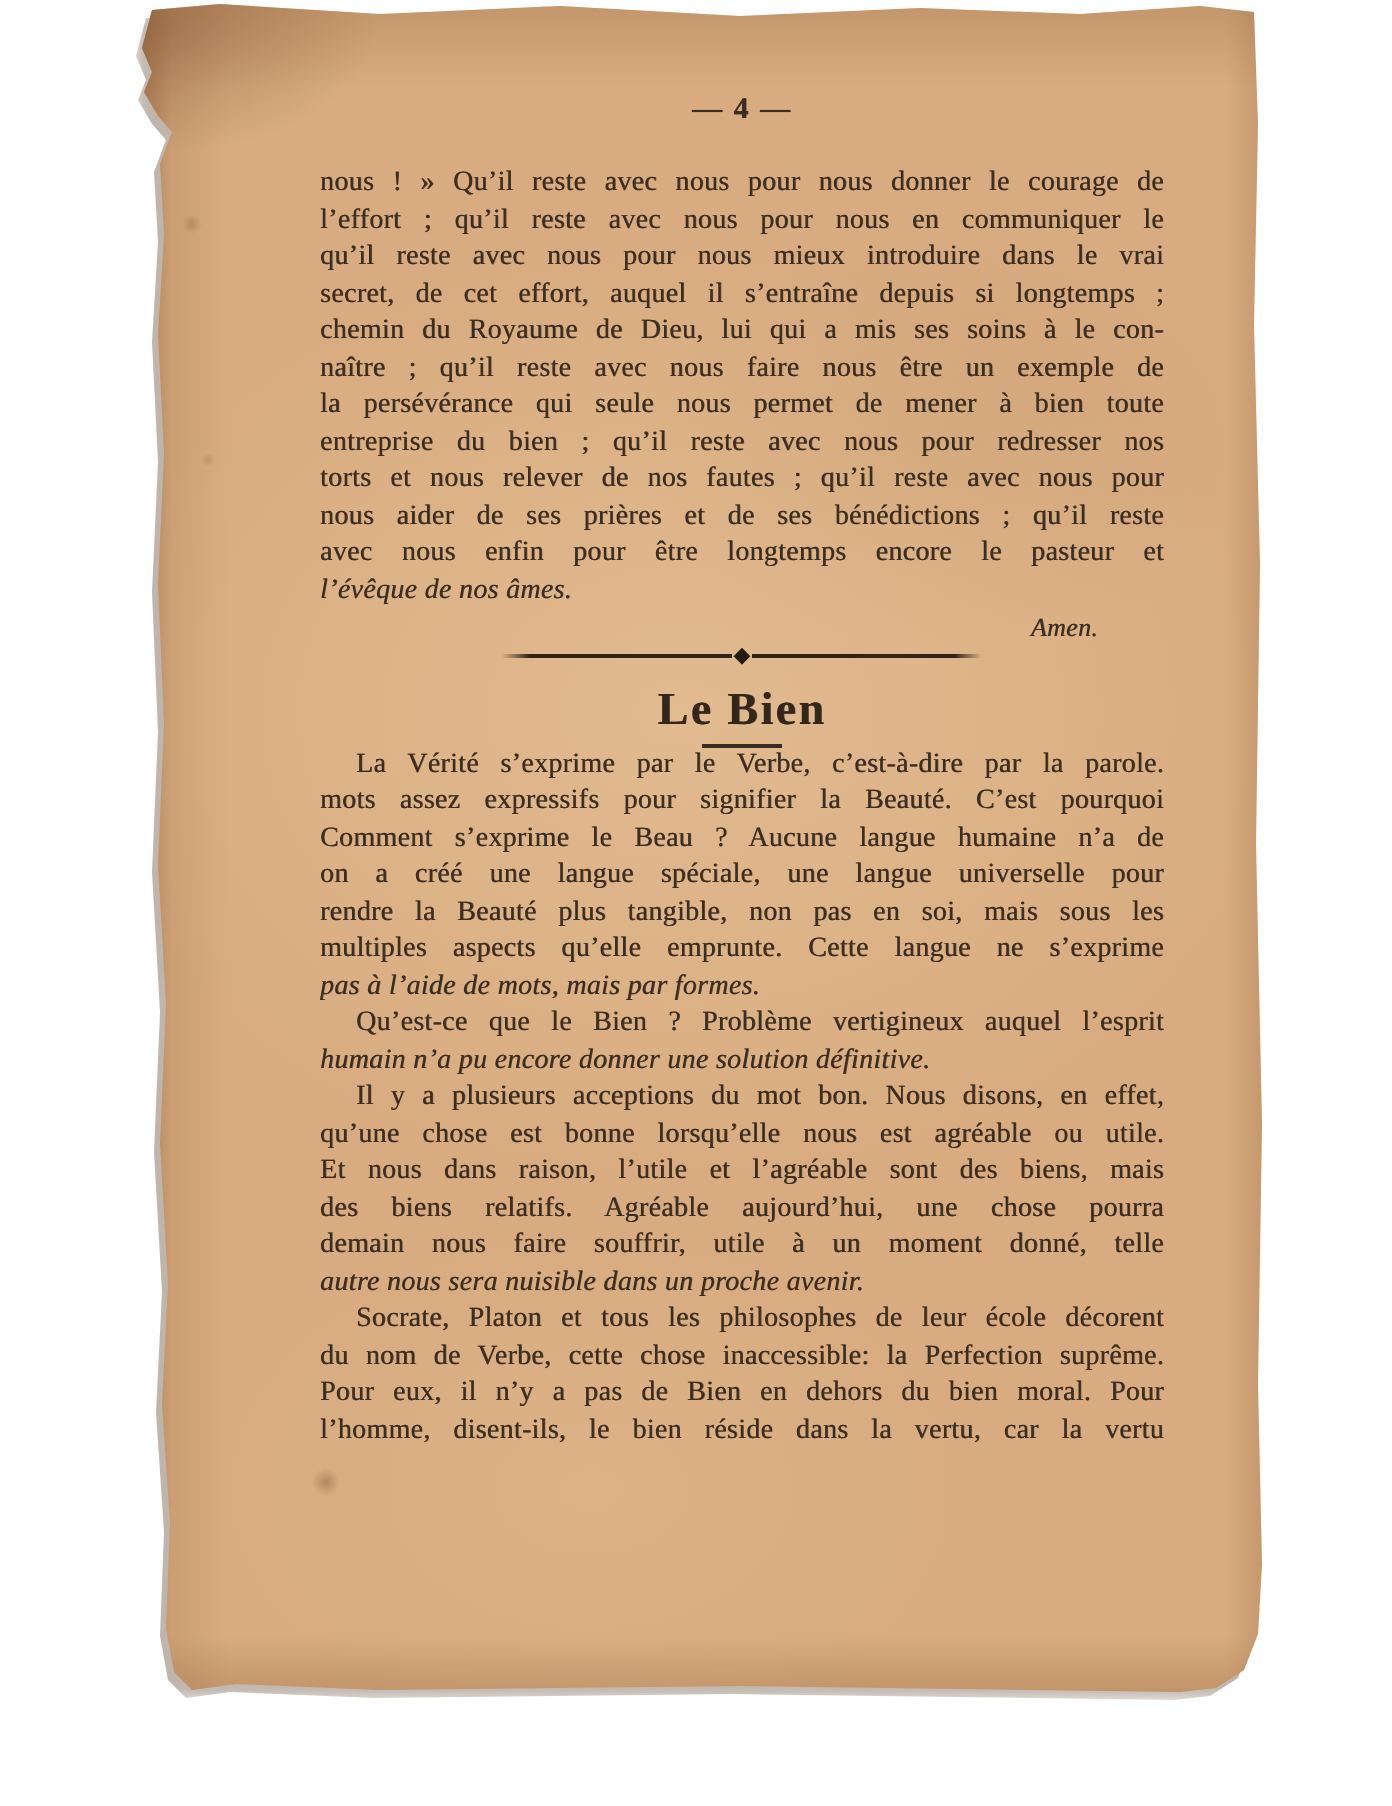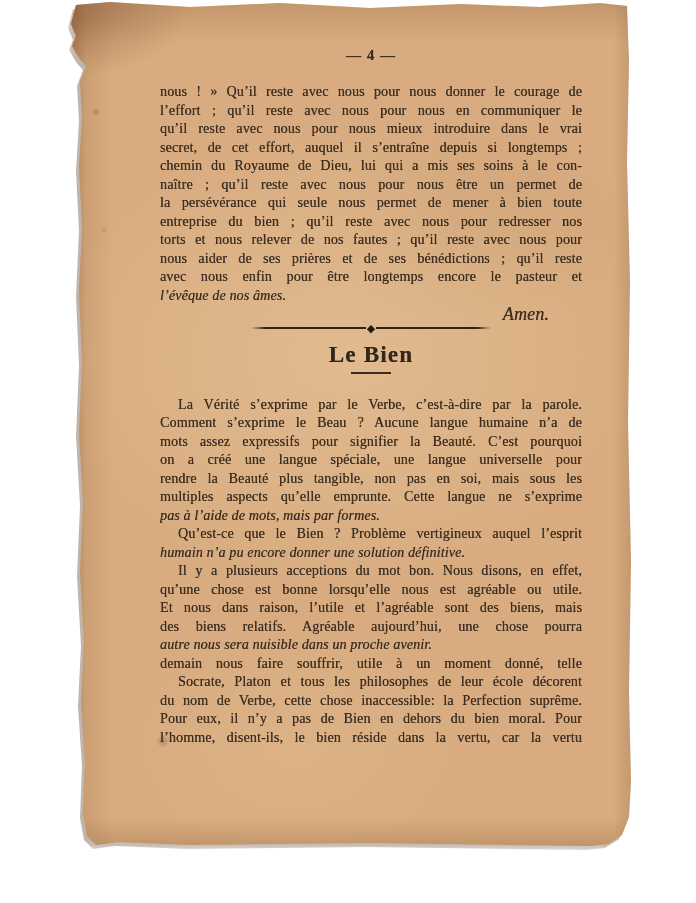"naître ; qu’il reste avec" div.line { text: pour nous être un permet -> faire nous être un exemple }
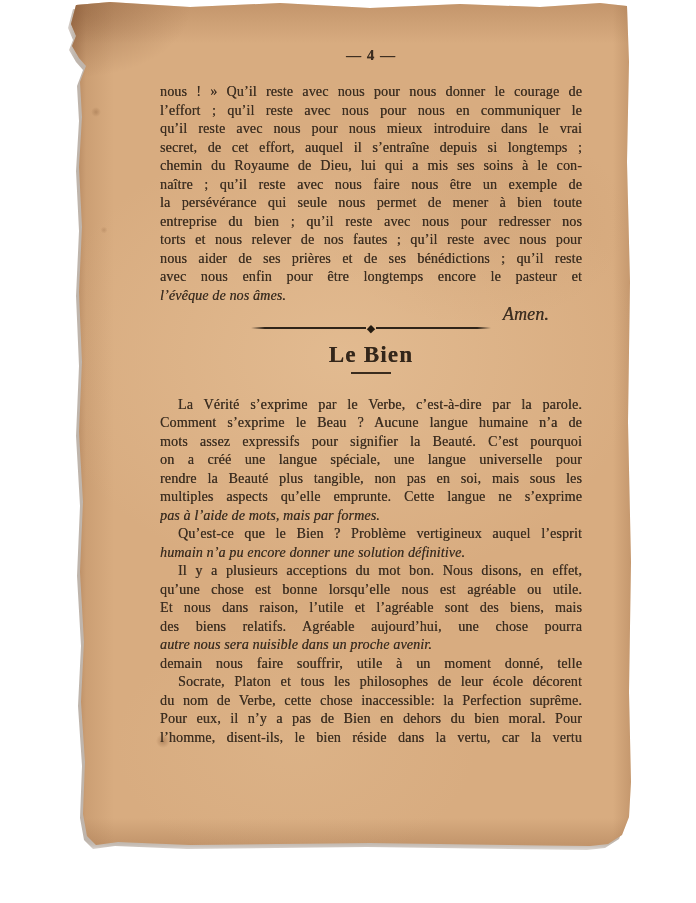"Amen." .amen { font-size: 18px -> 13px }
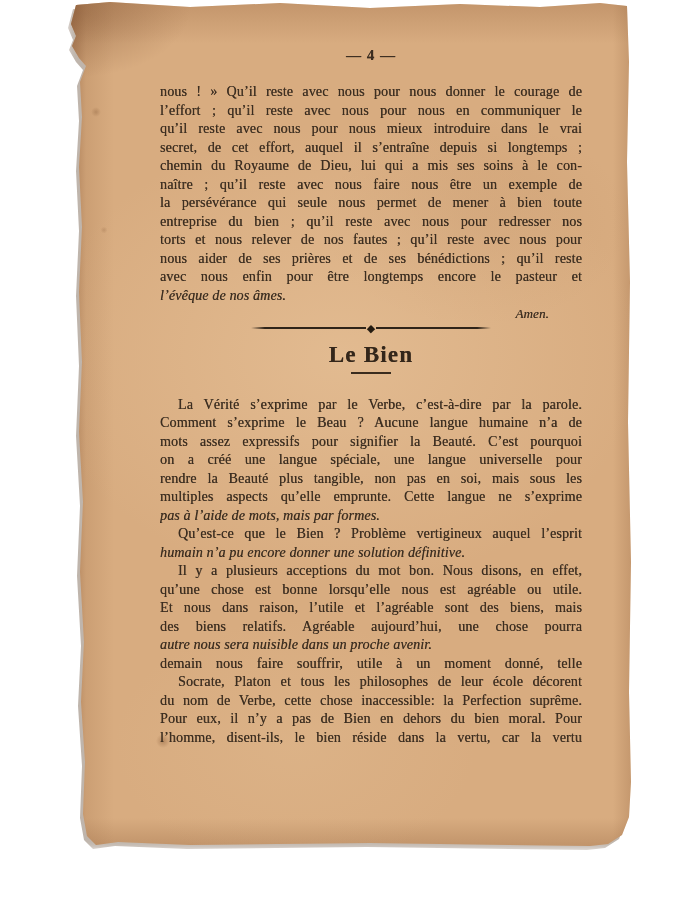"La Vérité s’exprime par le" .body-paragraphs { margin-top: 22px -> none }
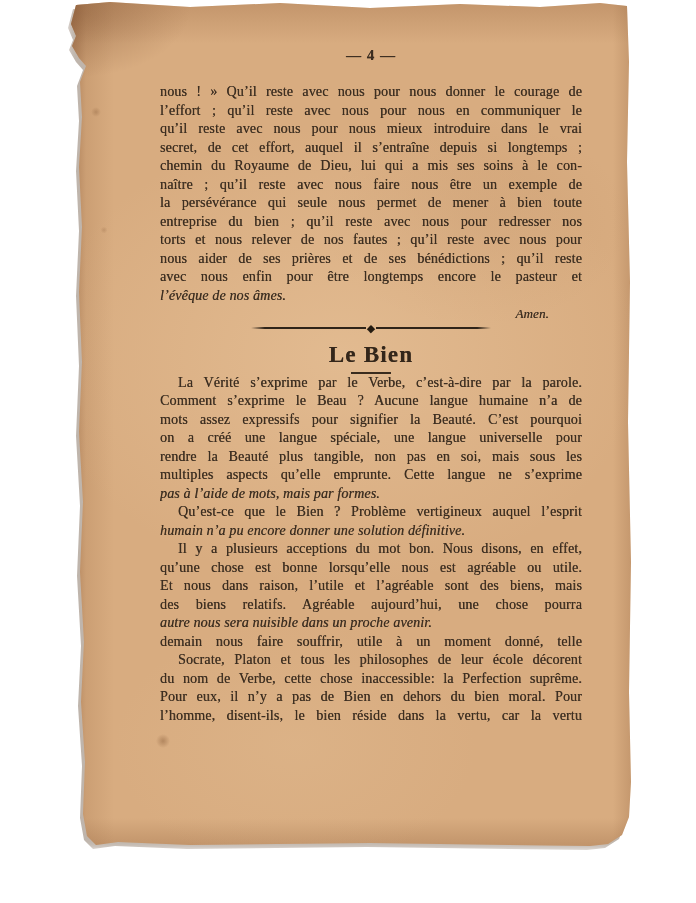"Comment s’exprime le Beau ?" div.line { order: before "mots assez expressifs pour signifier" -> after "mots assez expressifs pour signifier" }
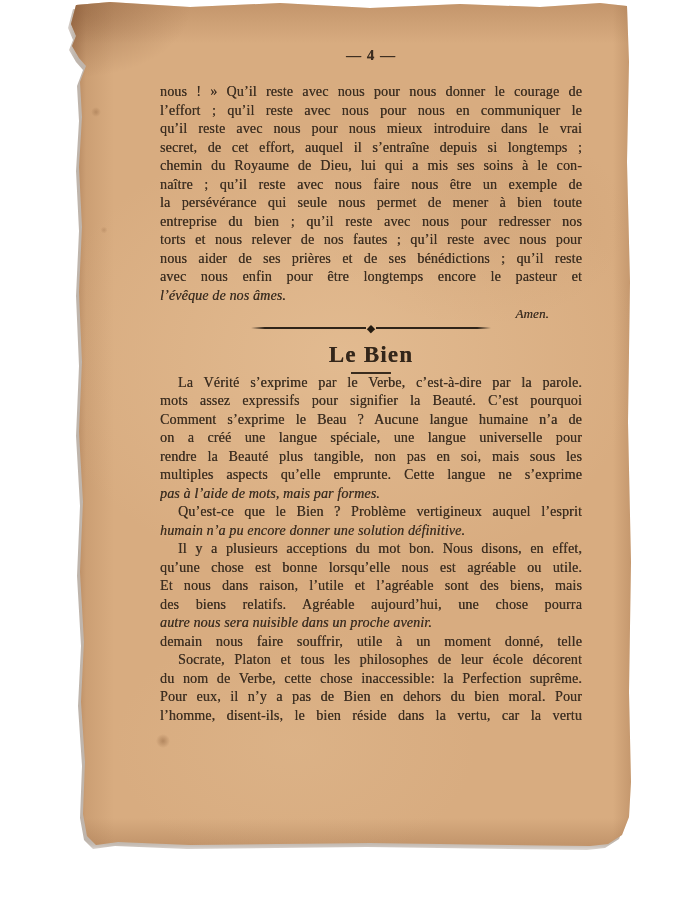"autre nous sera nuisible dans" div.line { order: before "demain nous faire souffrir, utile" -> after "demain nous faire souffrir, utile" }
